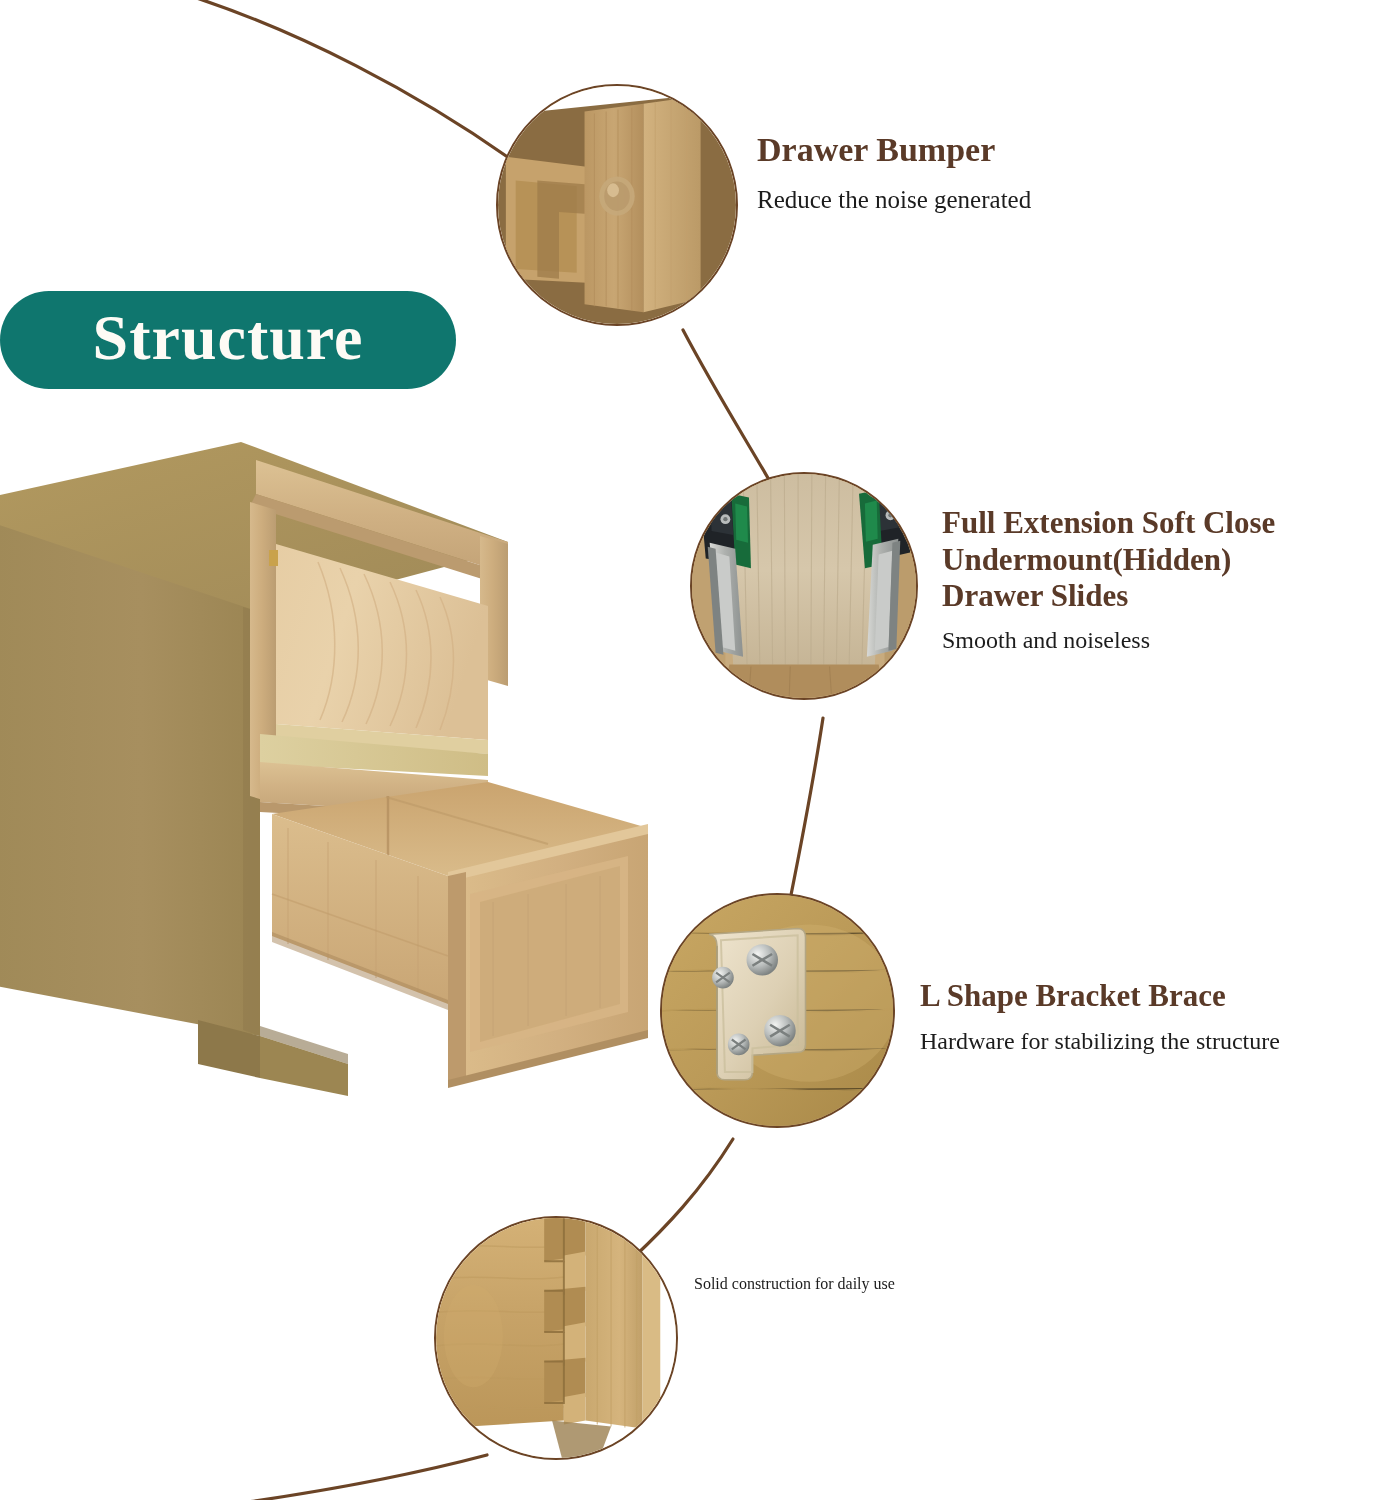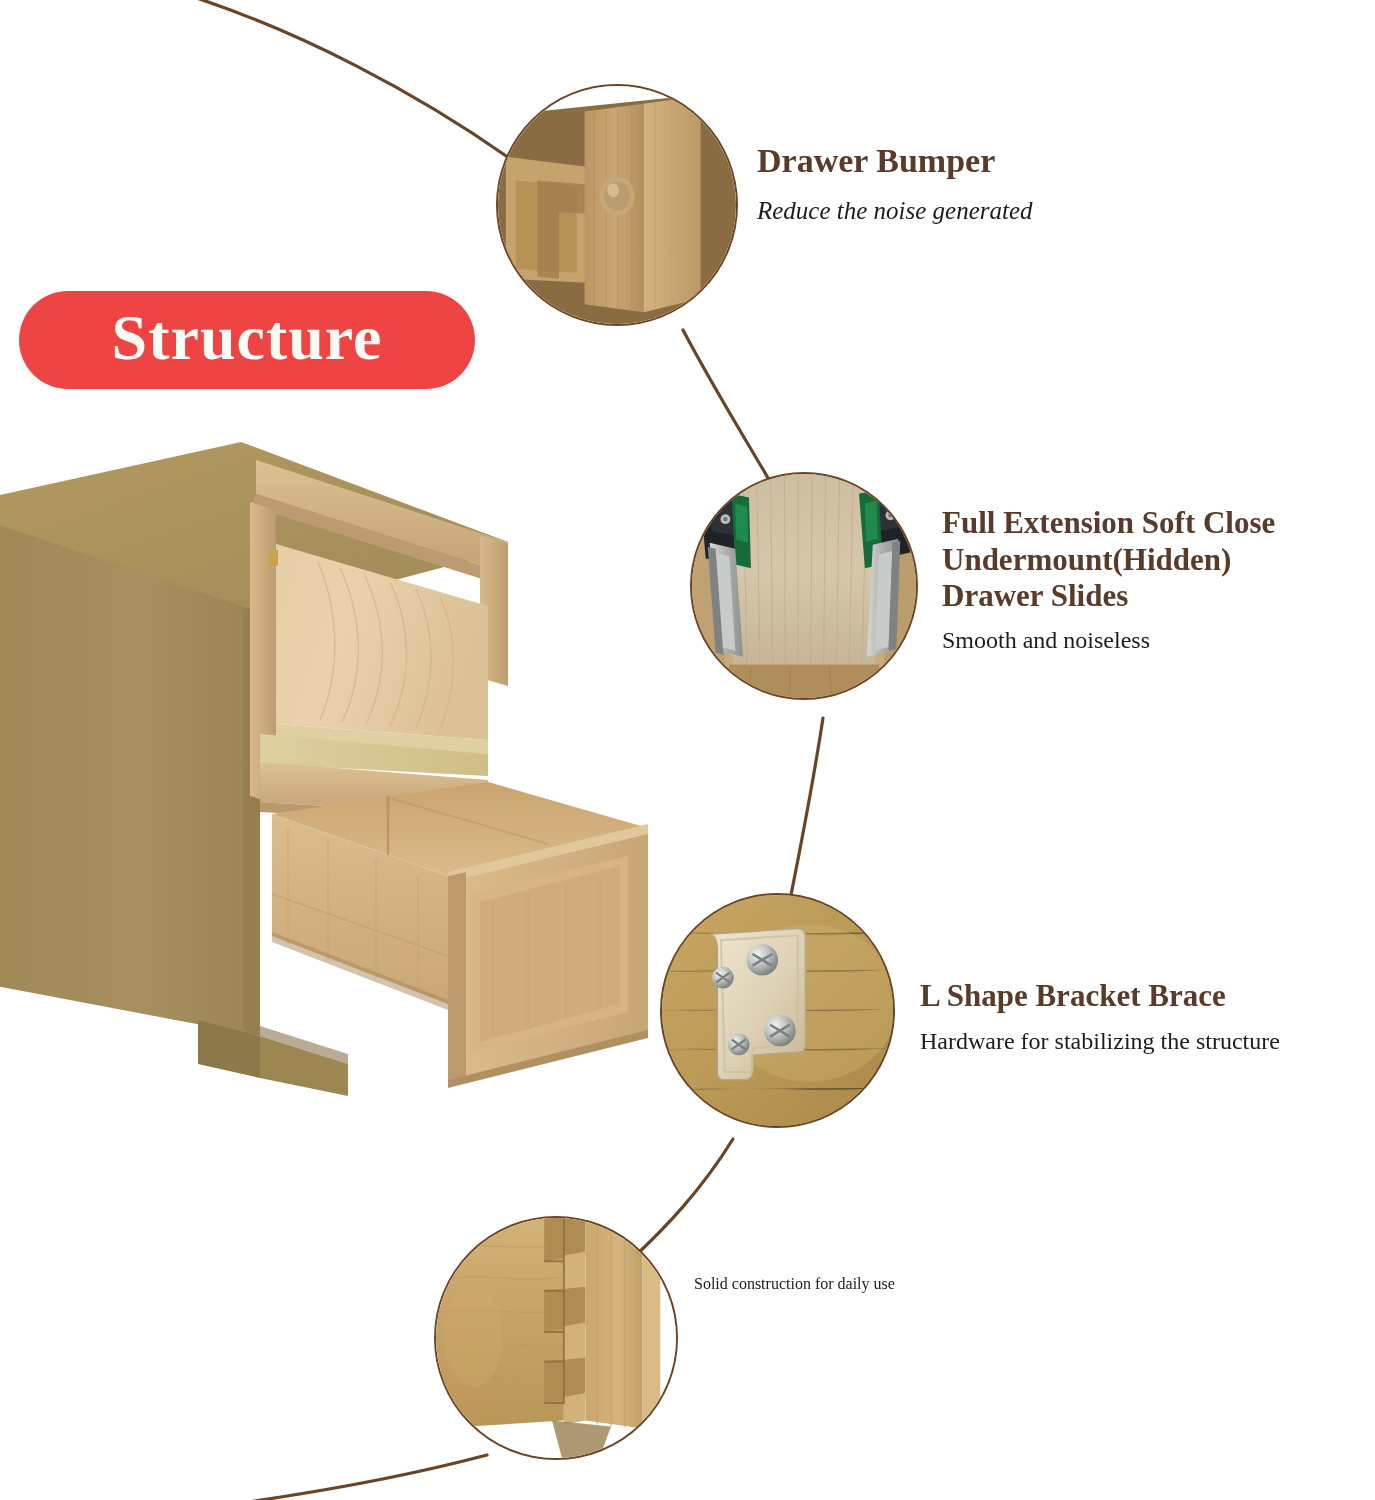"Drawer Bumper" #callout-bumper { top: 142px -> 131px }
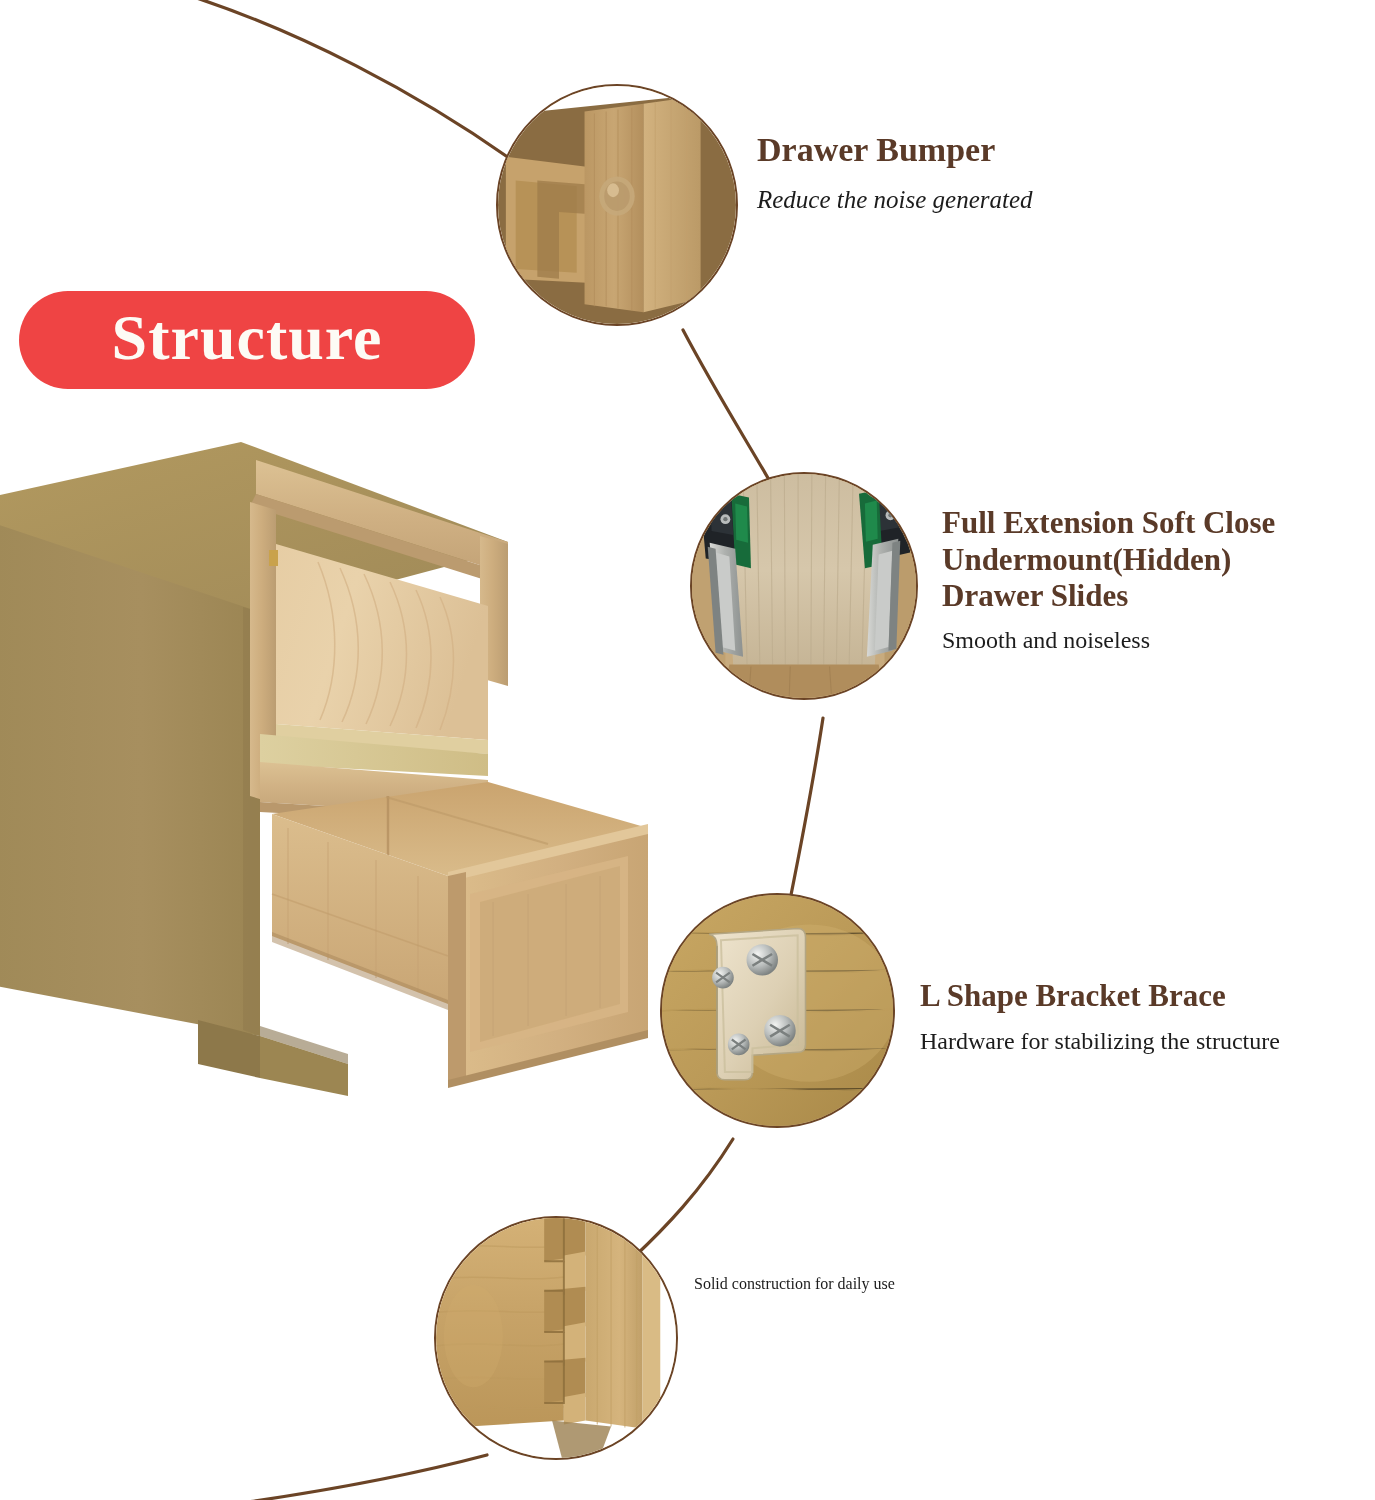"Reduce the noise generated" #callout-bumper .subtitle { font-style: italic -> none }
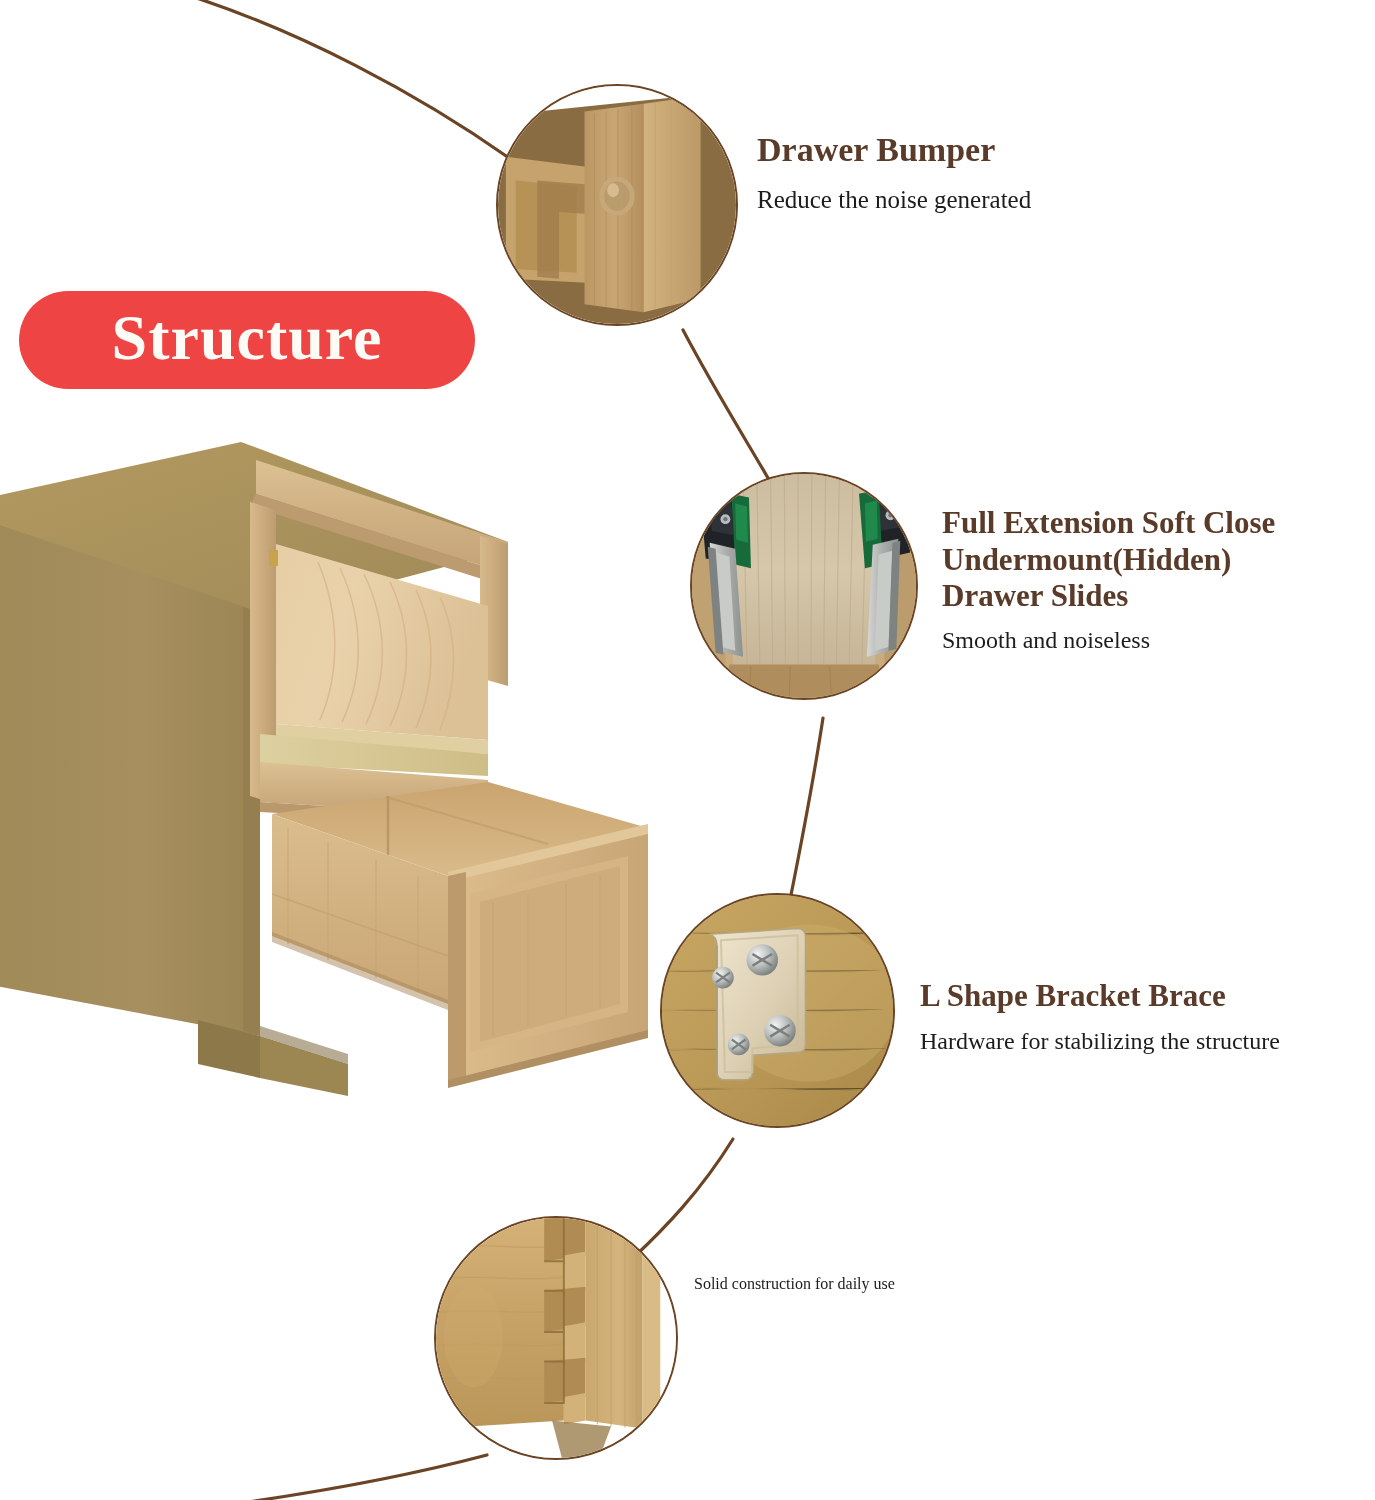"Structure" .badge { background: #ef4444 -> #0f766e; left: 19px -> 0 }
